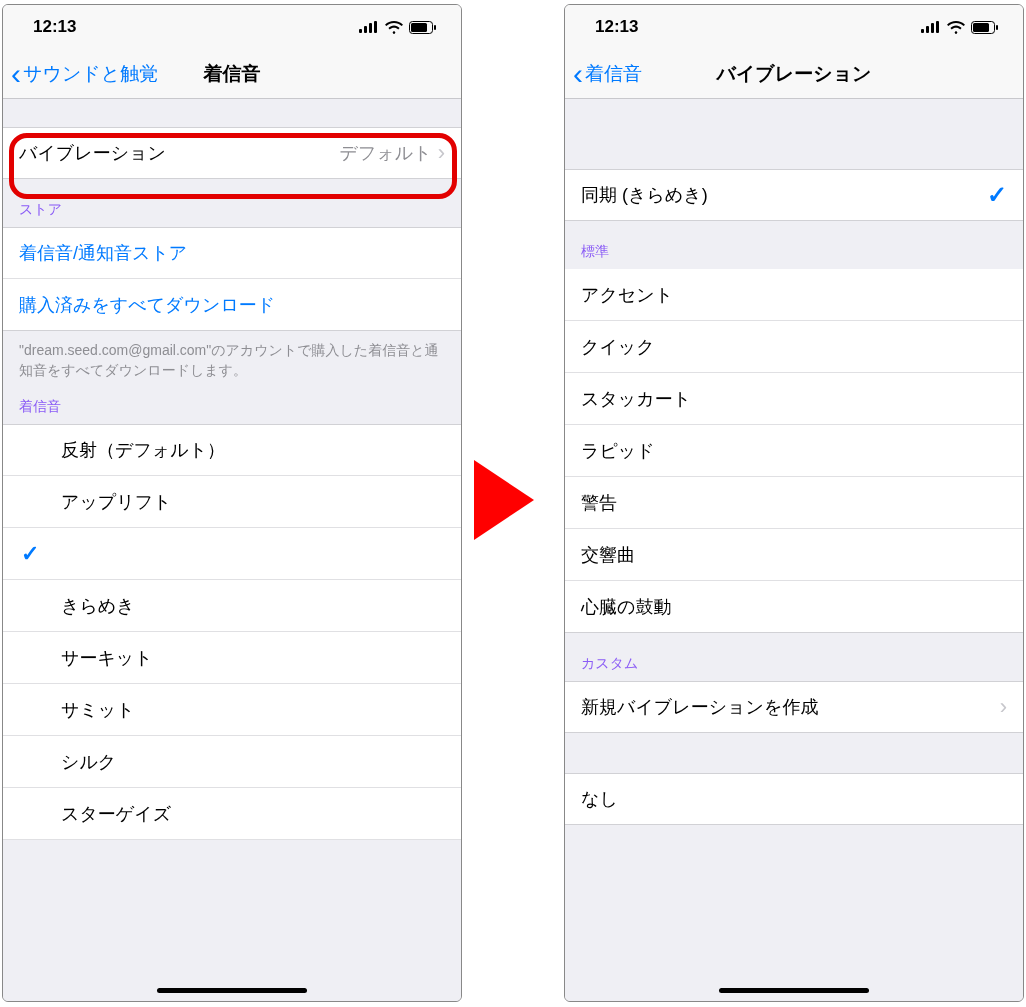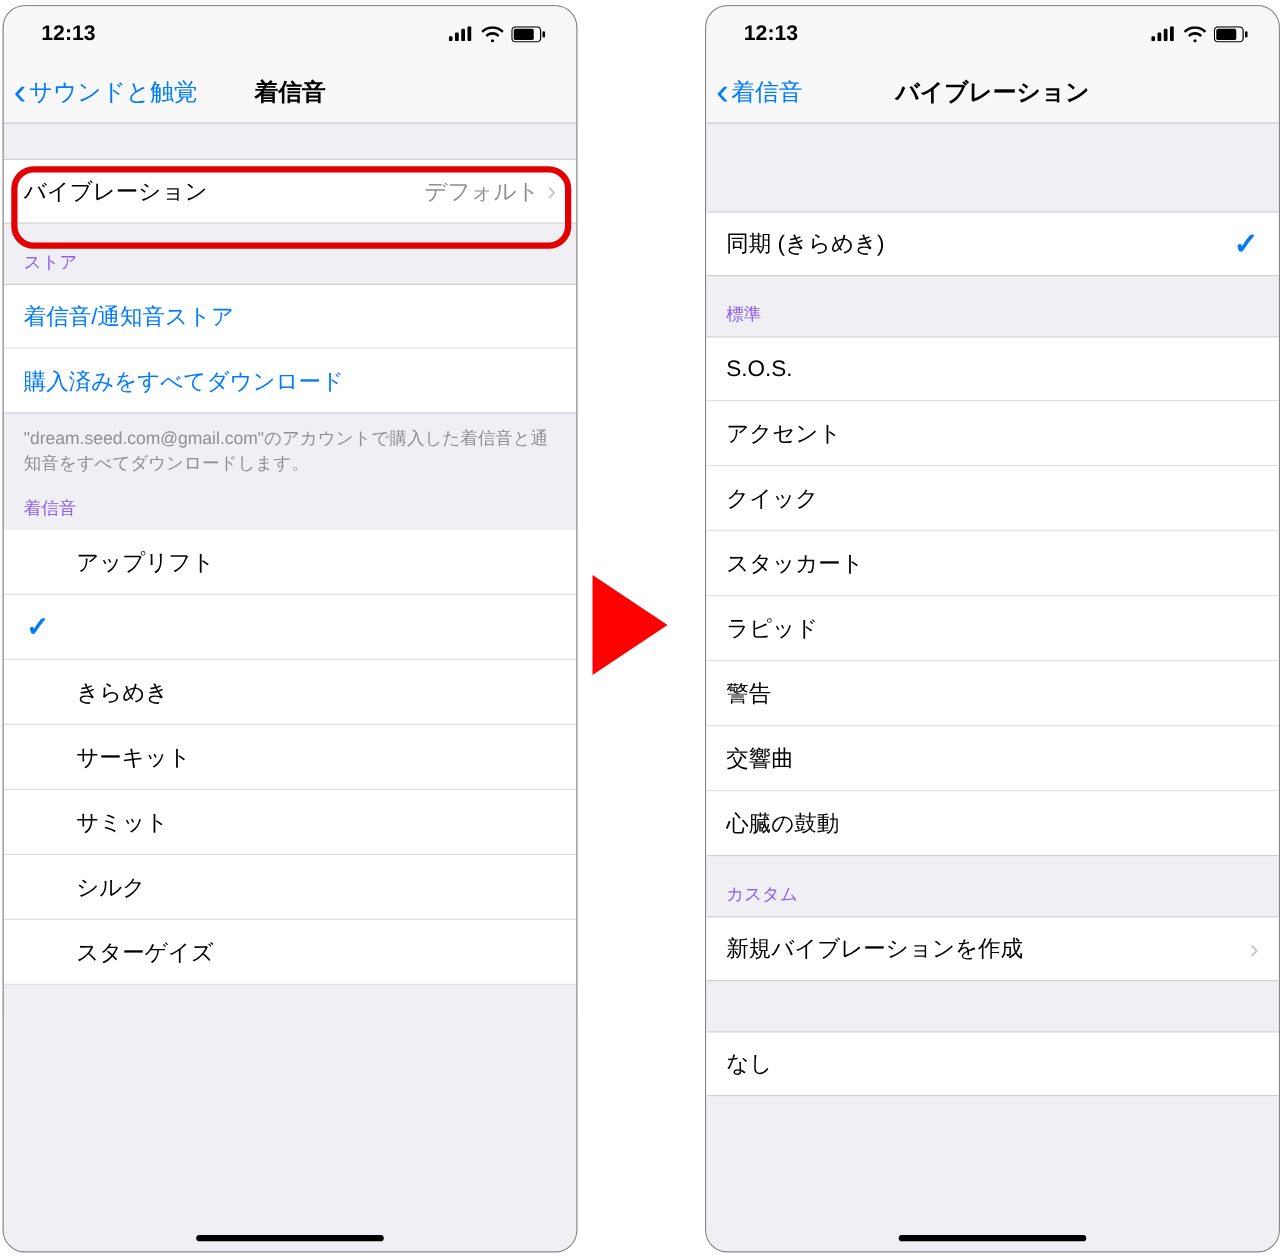"12:13" .phone { border-radius: 18px -> 6px }
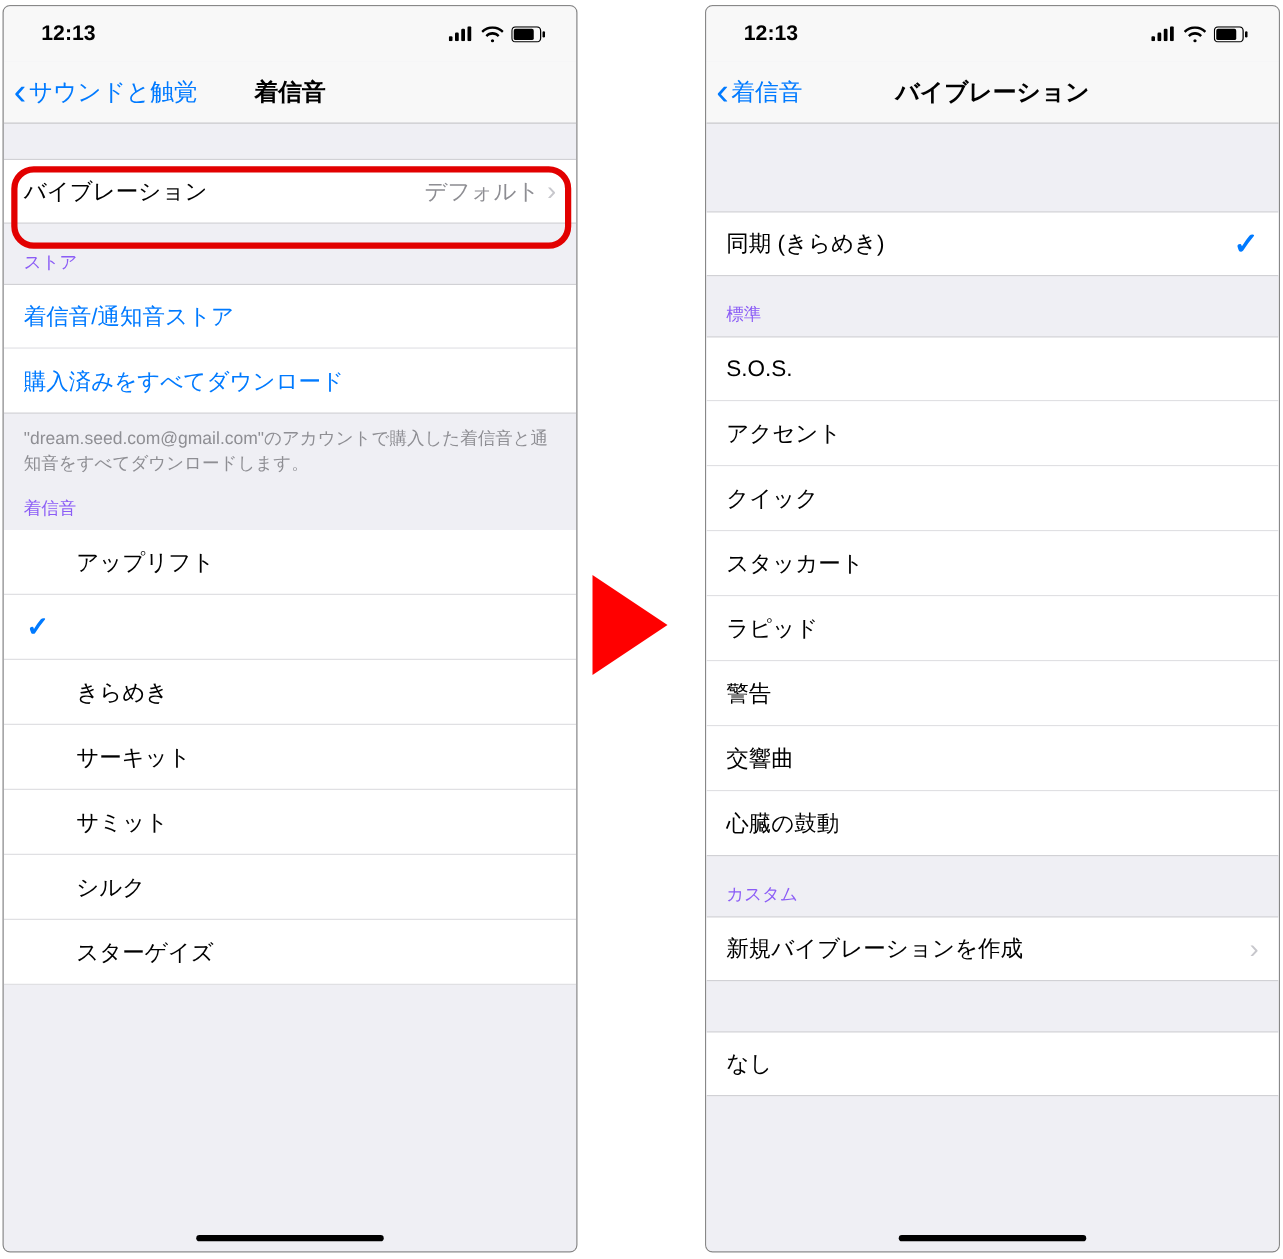"S.O.S." div.cell { html: <div> <span>S.O.S.</span> </div> -> none }
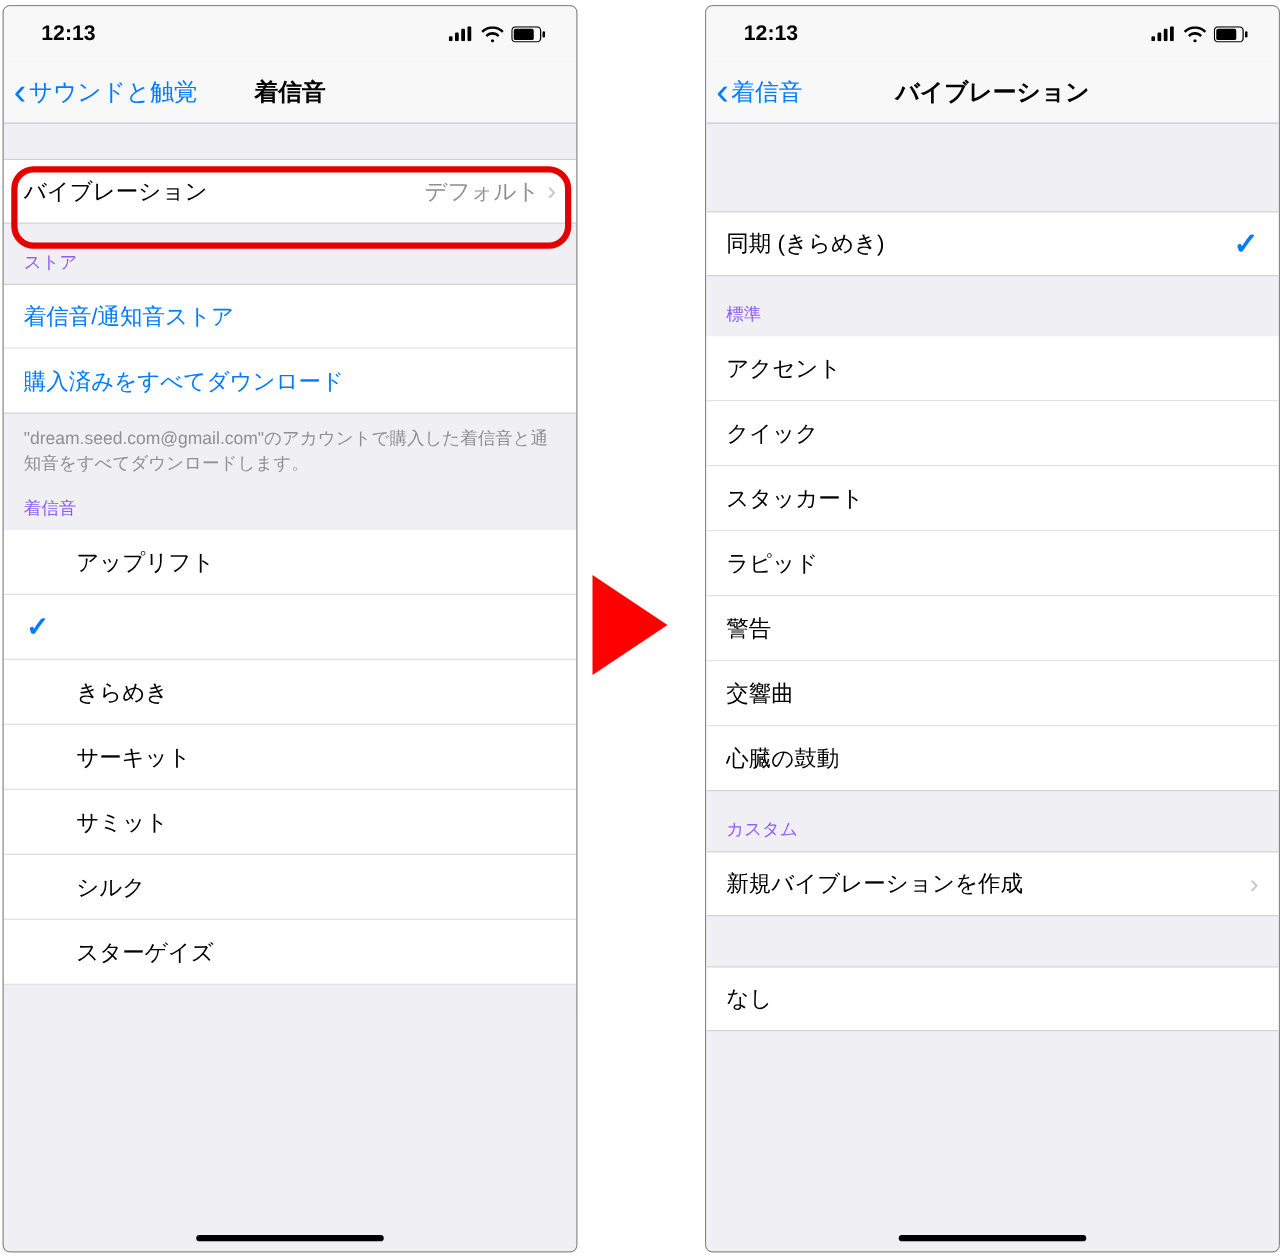"反射（デフォルト）" div.cell { html: none -> <div> <span>反射（デフォルト）</span> </div> }
